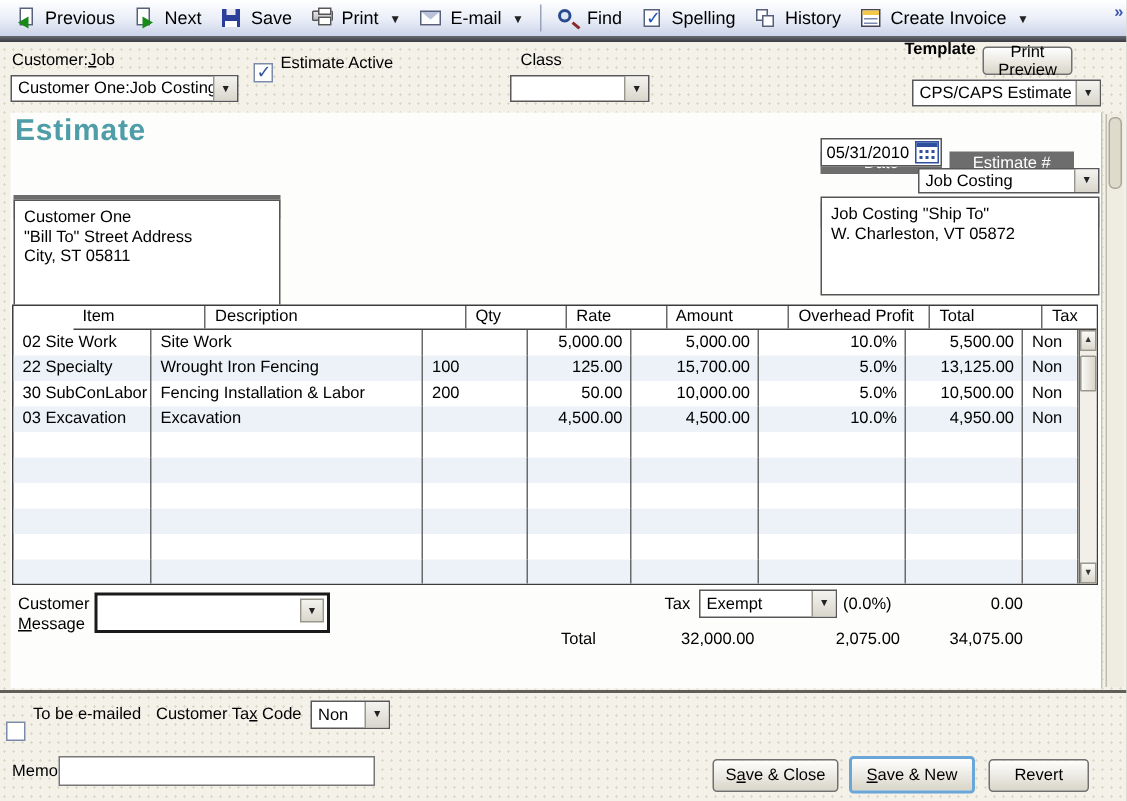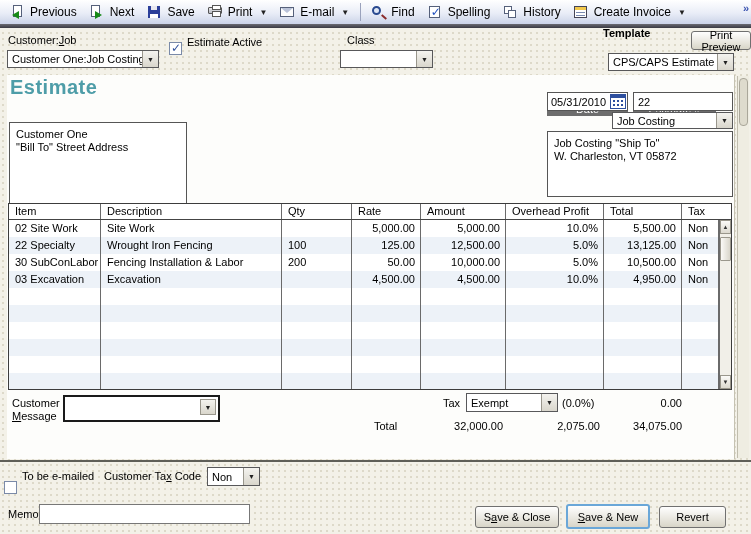"Print Preview" div.abs { margin-left: 36px -> none }
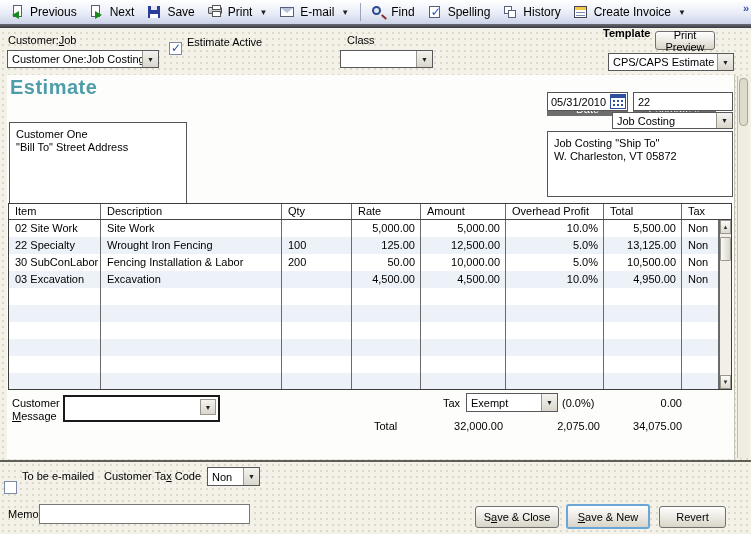"22" div.abs { html: <div>22</div> -> none }
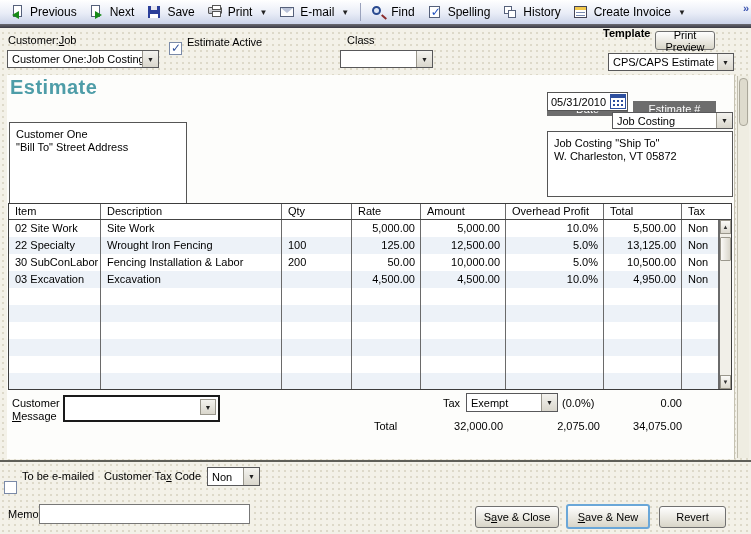"Customer One" div.abs { top: 122px -> 133px }
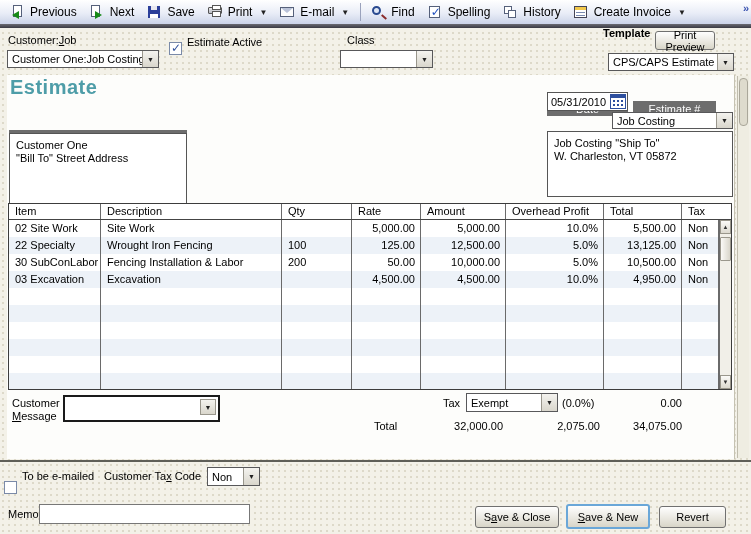"City, ST 05811" div { html: none -> <div>City, ST 05811</div> }
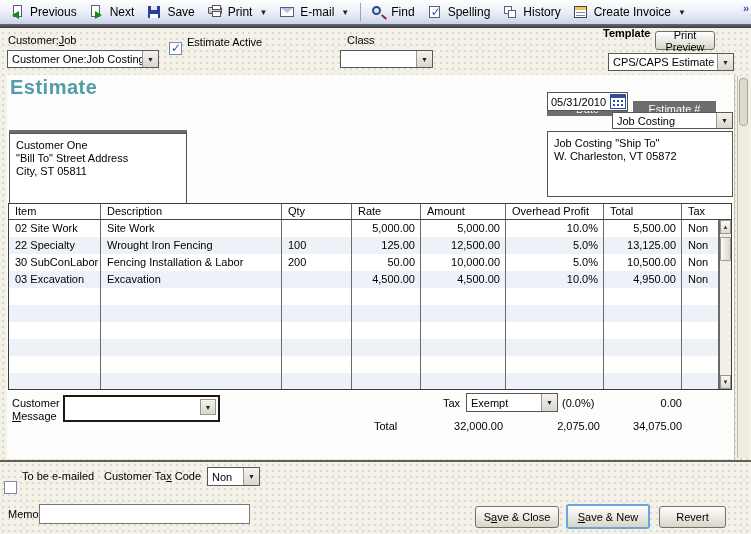"Item" #table { padding-left: none -> 40px }
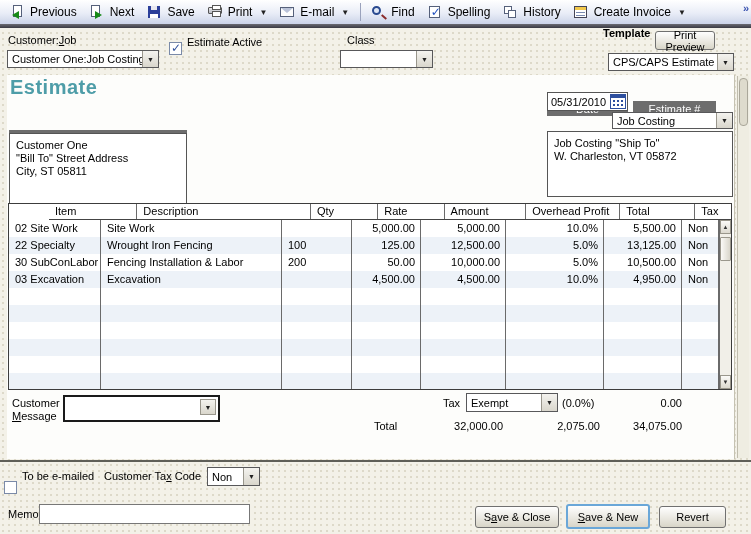"12,500.00" div.cell { text: 12,500.00 -> 15,700.00 }
